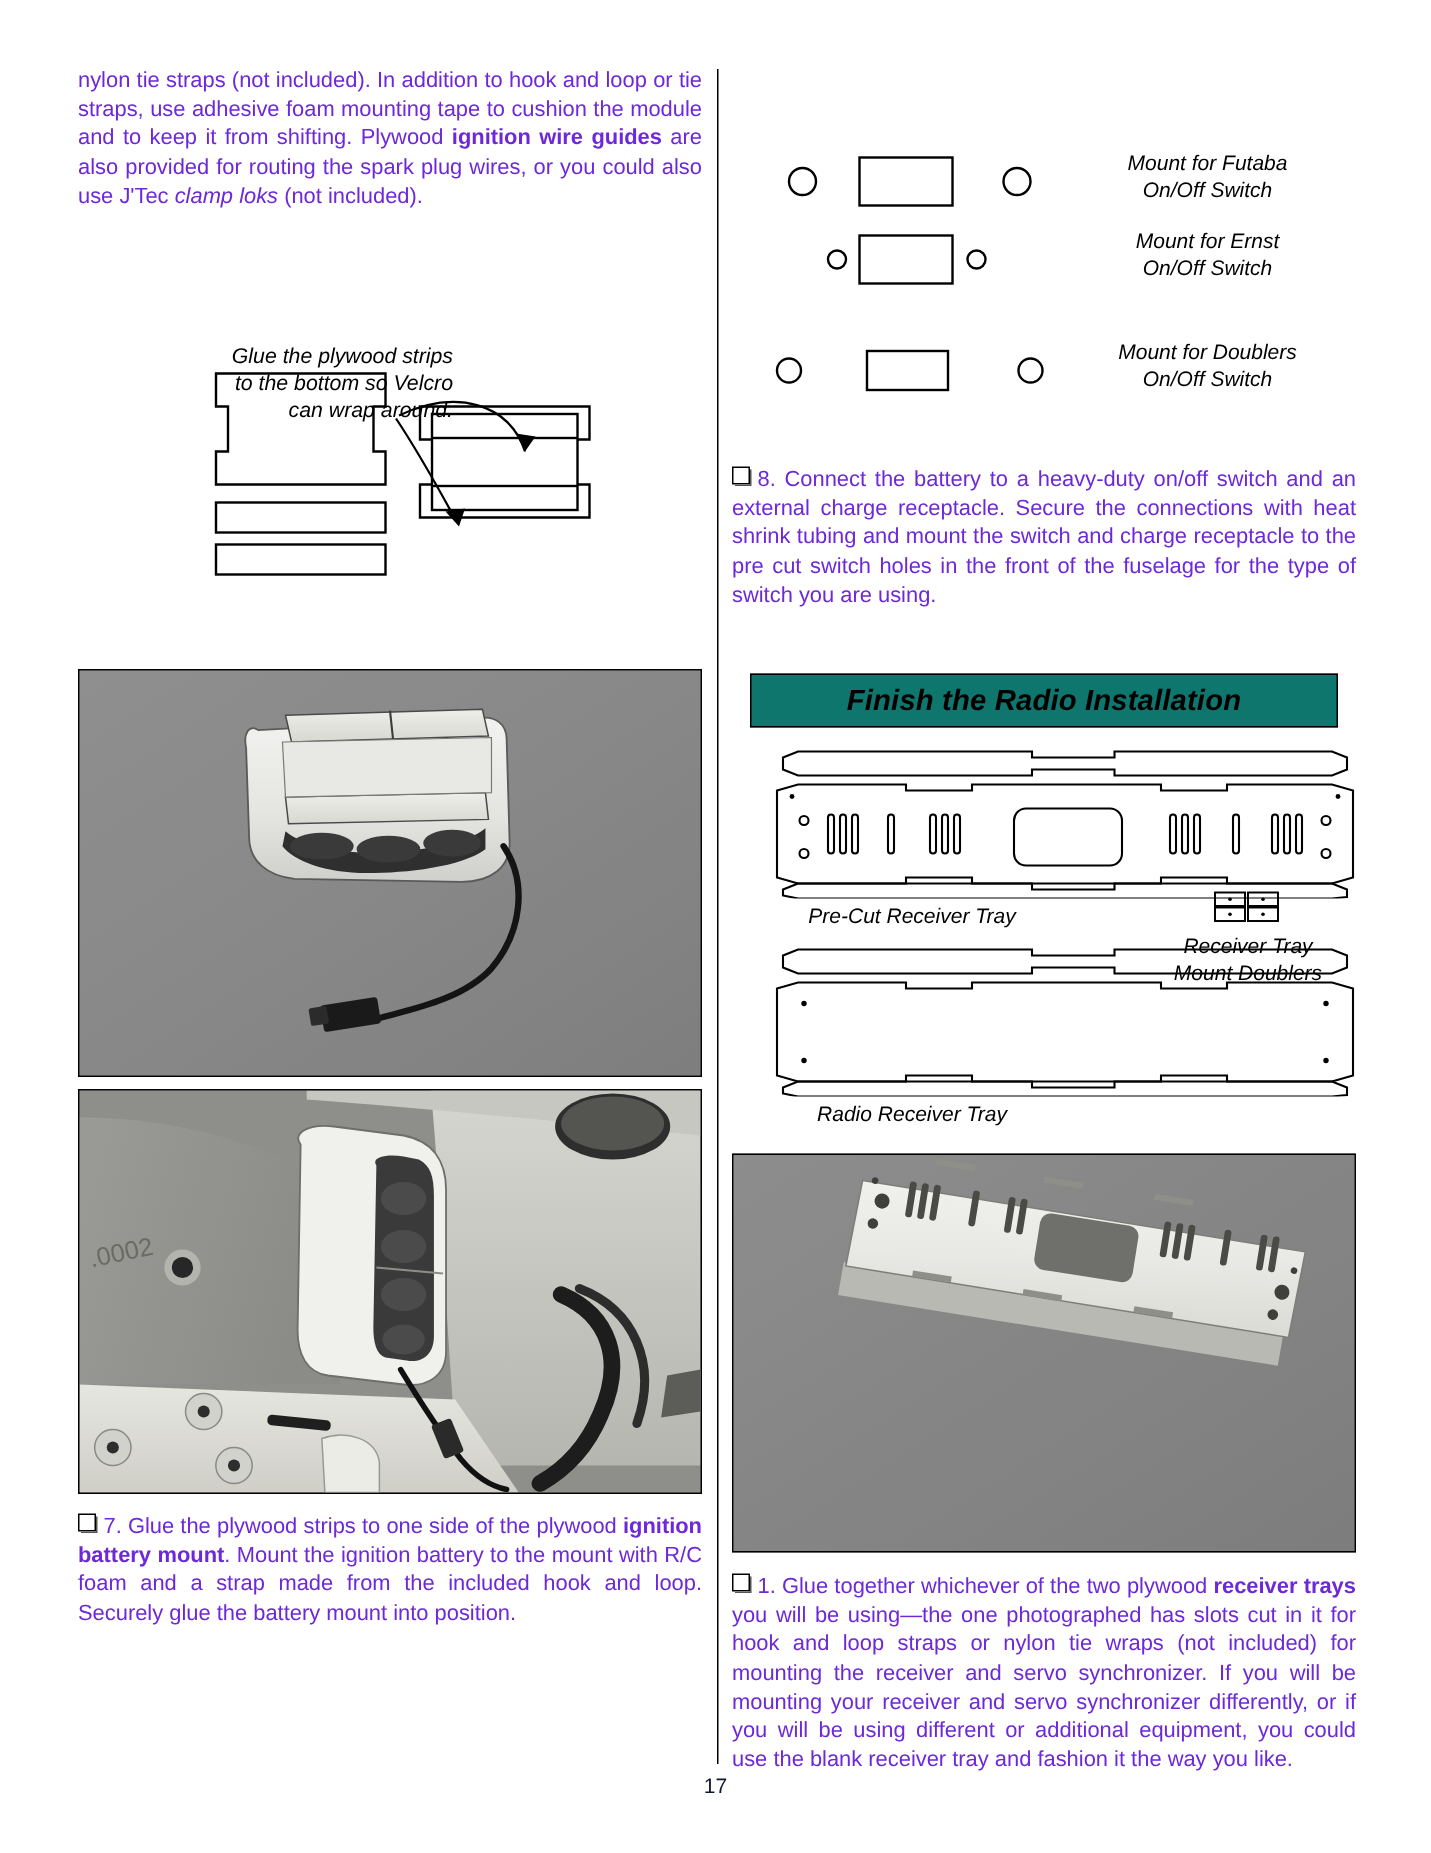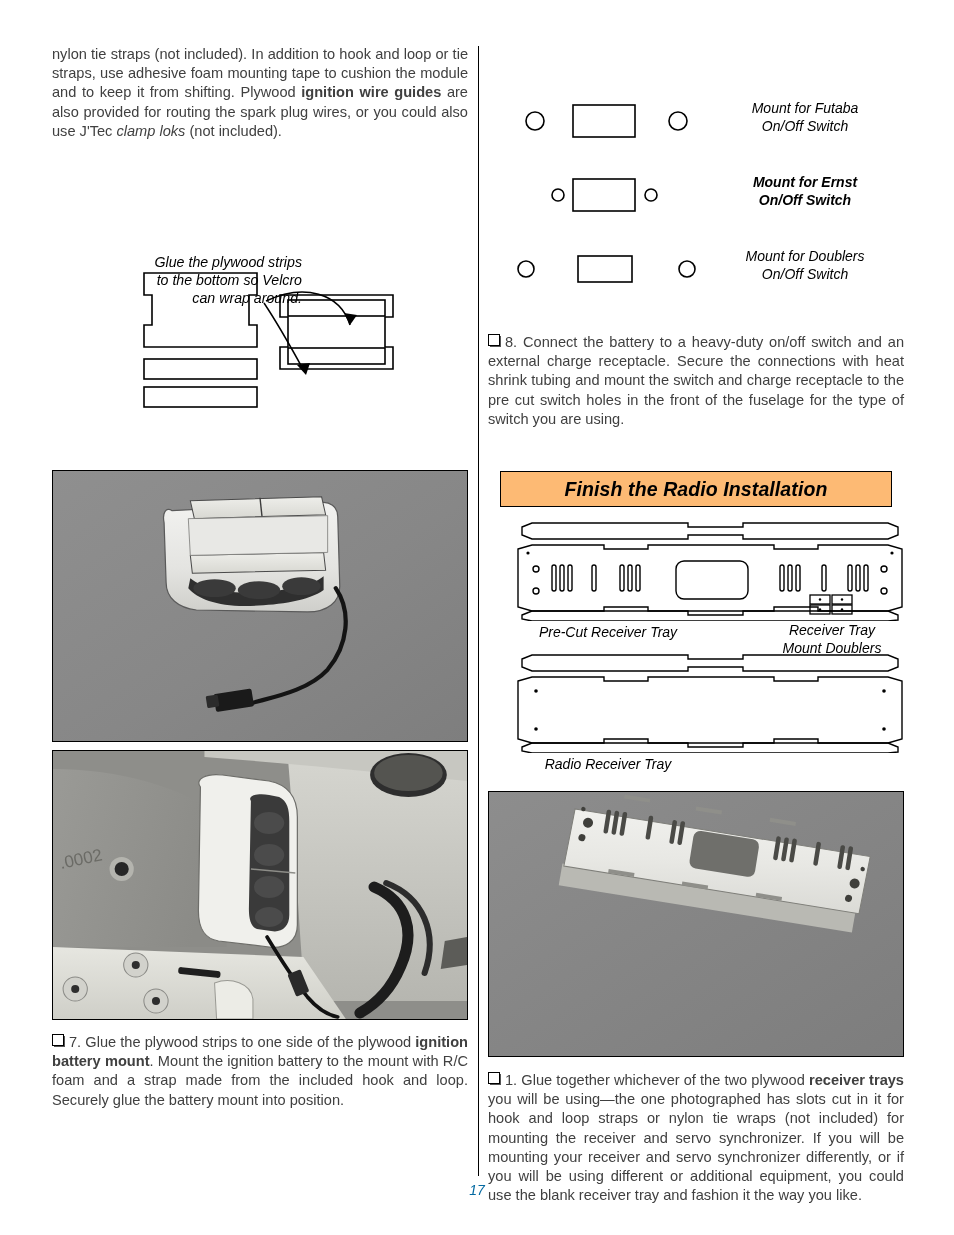"nylon tie straps (not included)." p.body { color: #404040 -> #6d28d9 }
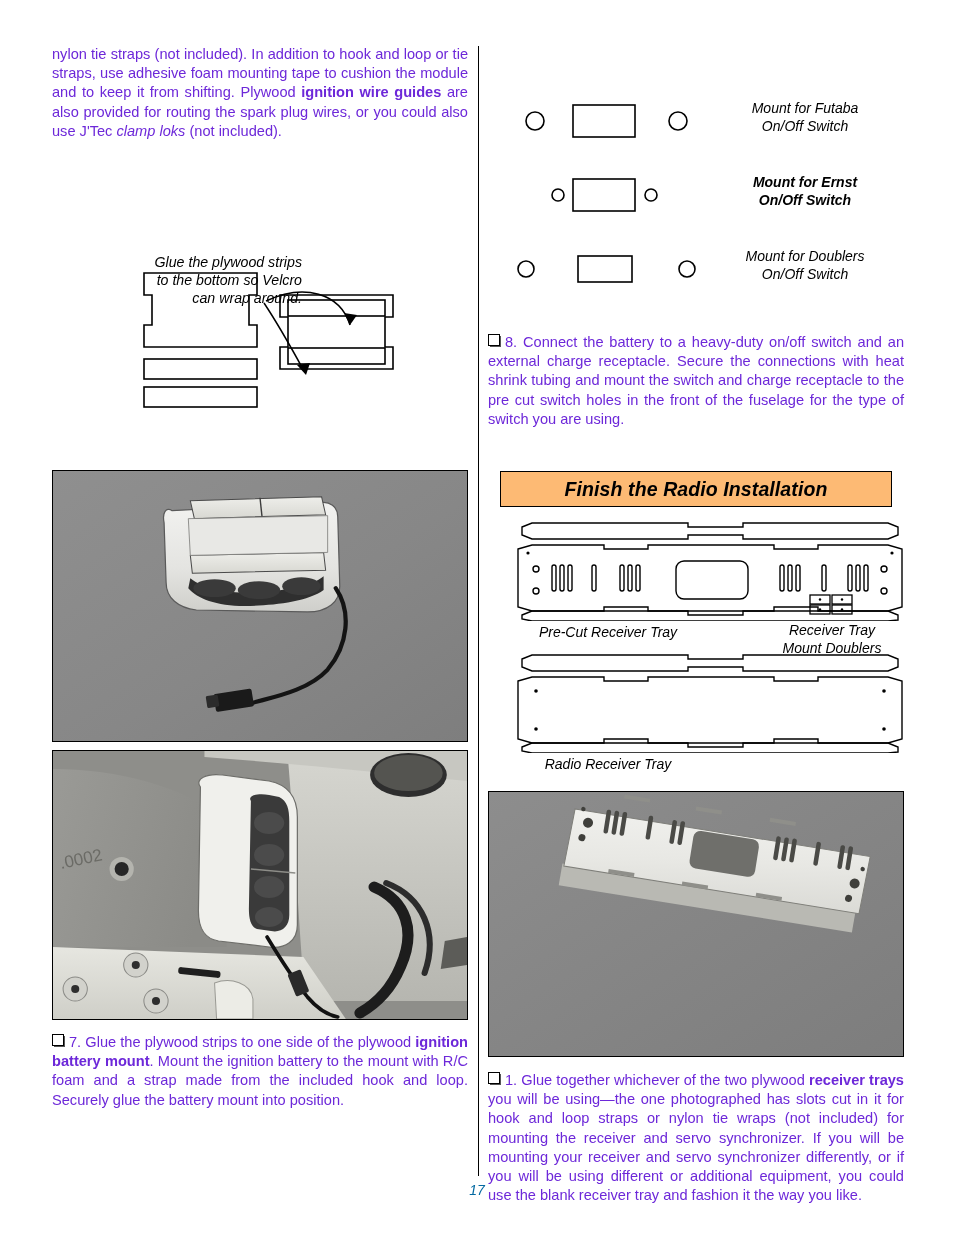"Mount for Ernst" div { font-weight: bold -> none; margin-top: 22px -> none }
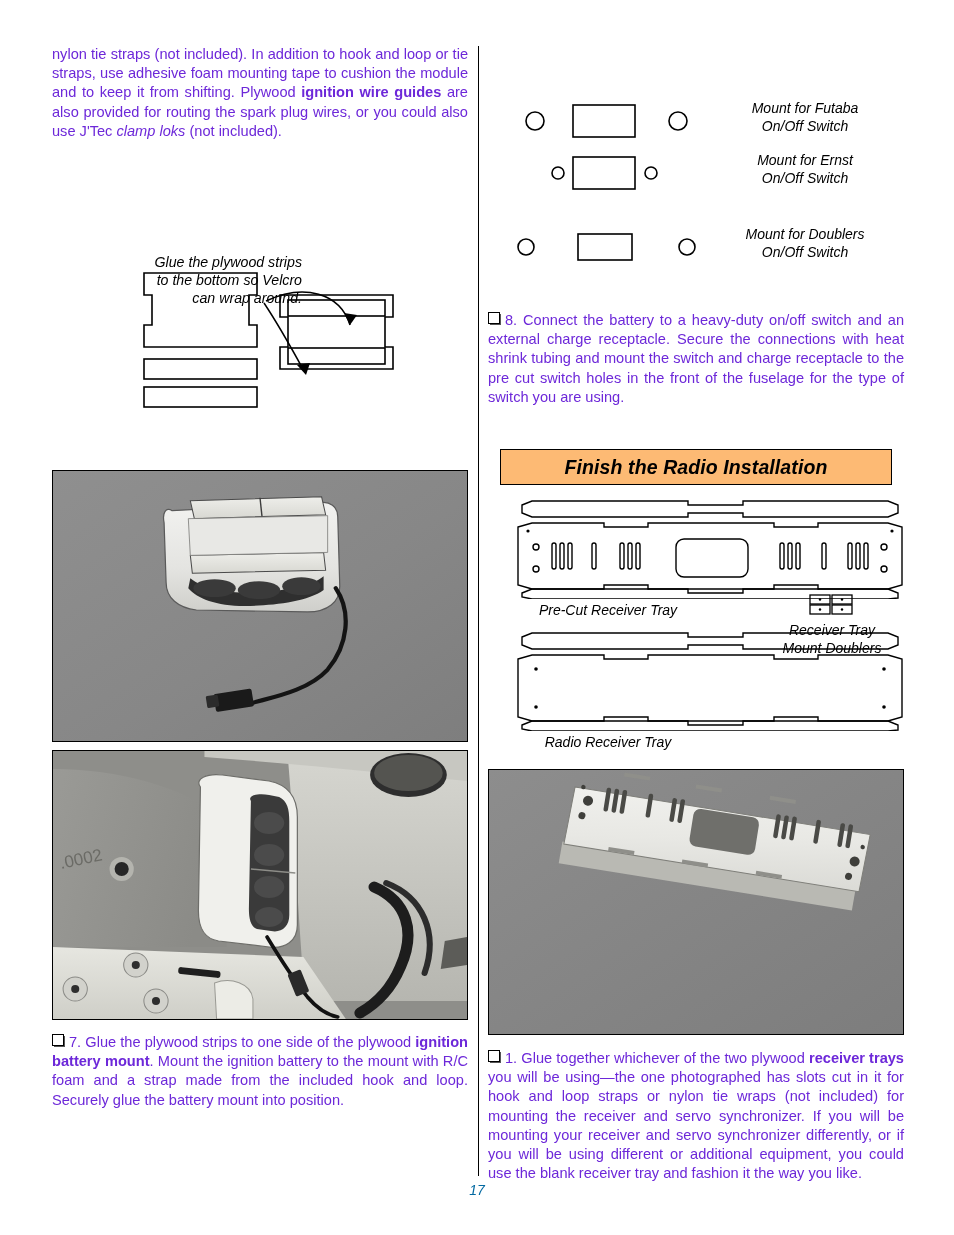"Glue the plywood strips" div.figure { margin-top: 112px -> 88px }
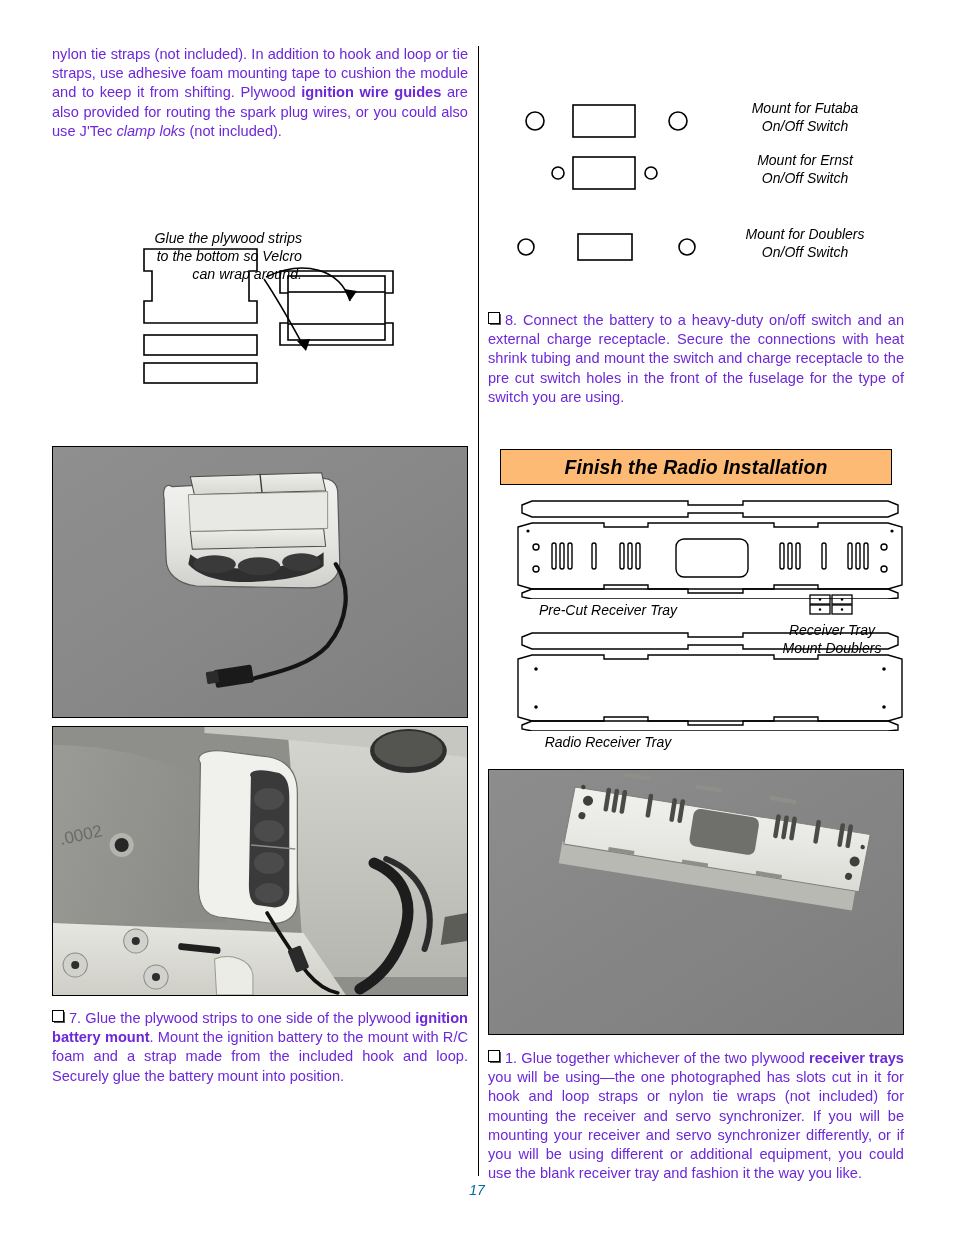"Finish the Radio Installation" .section-band { background: #fdba74 -> #0f766e }
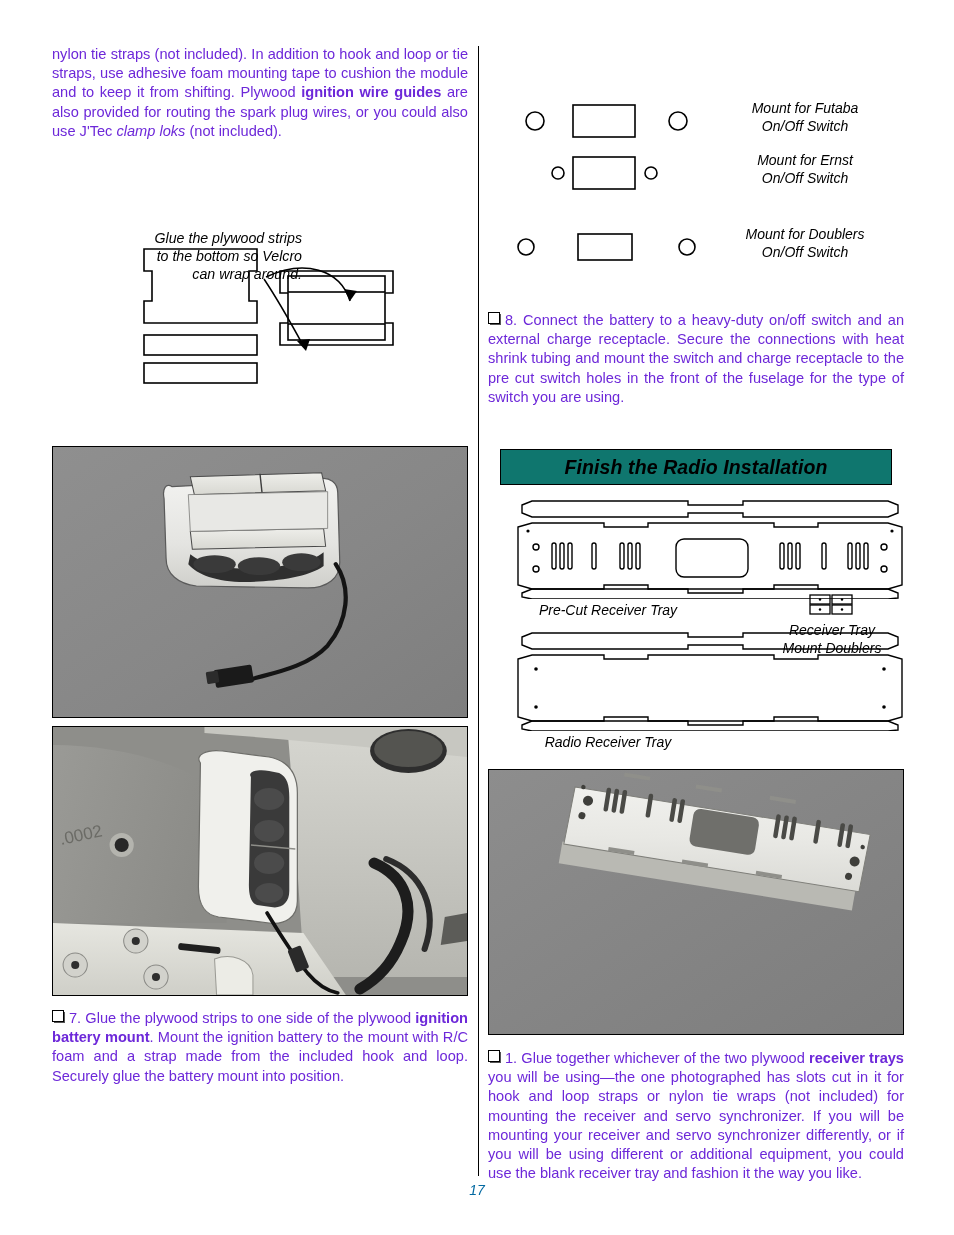"17" .page-number { color: #0369a1 -> #0f172a; font-style: italic -> none }
